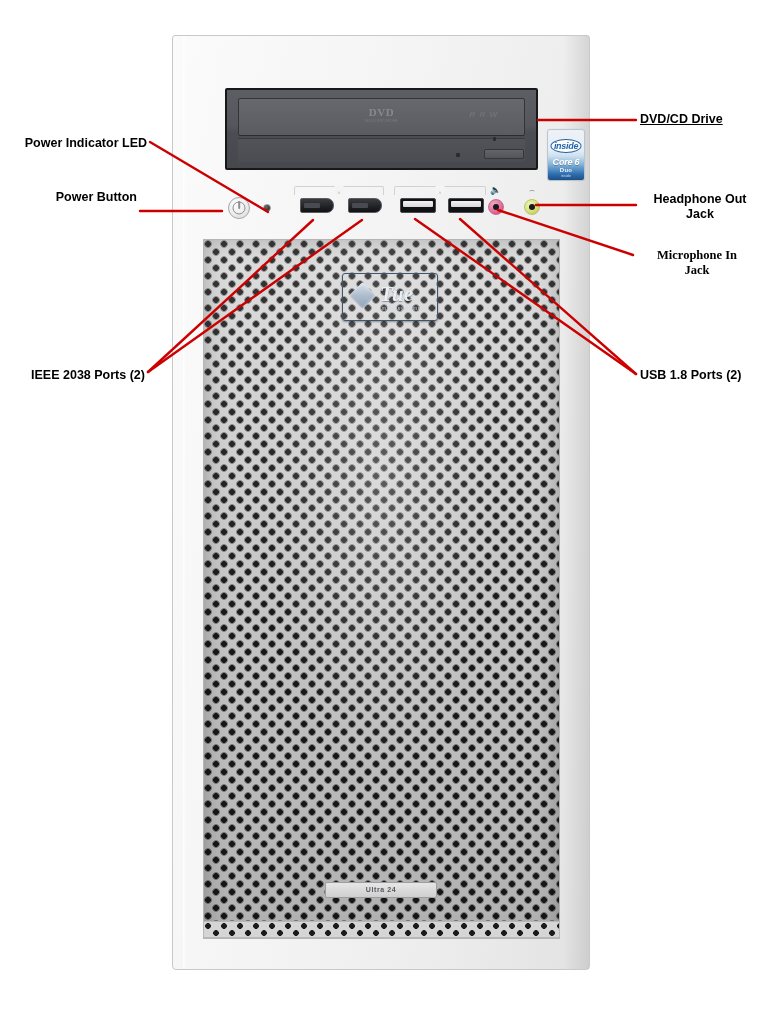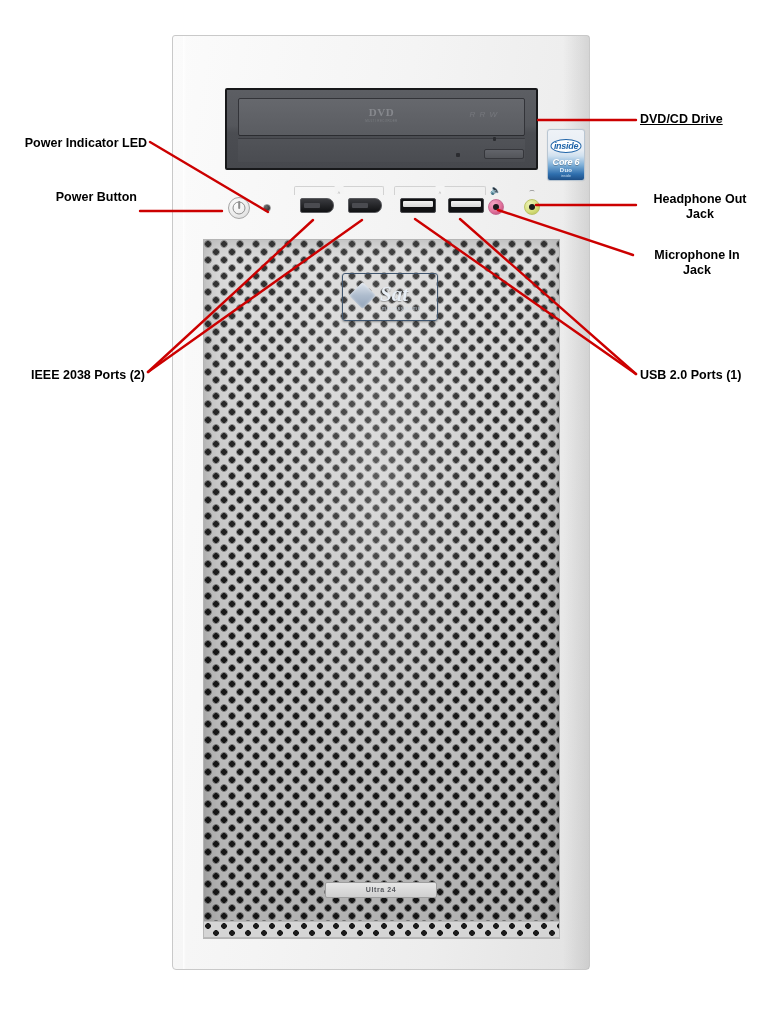"Microphone In" .c-mic { font-family: none -> Liberation Serif, serif }
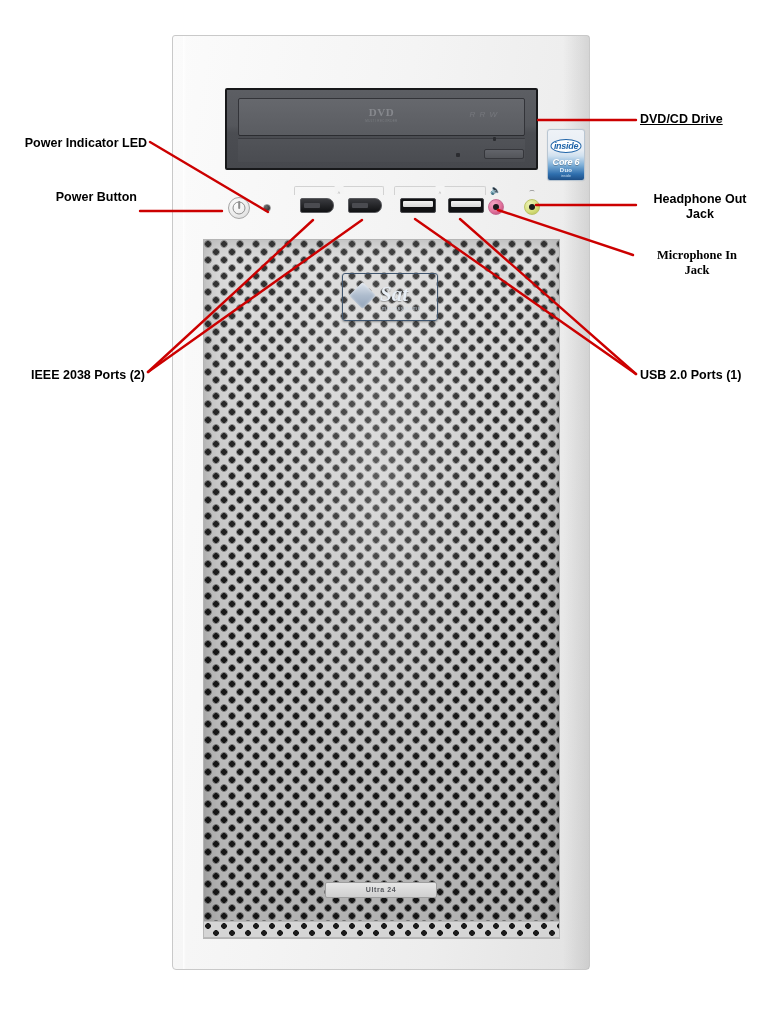"Sat" div.sun-wordmark { text: Sat -> Tue }
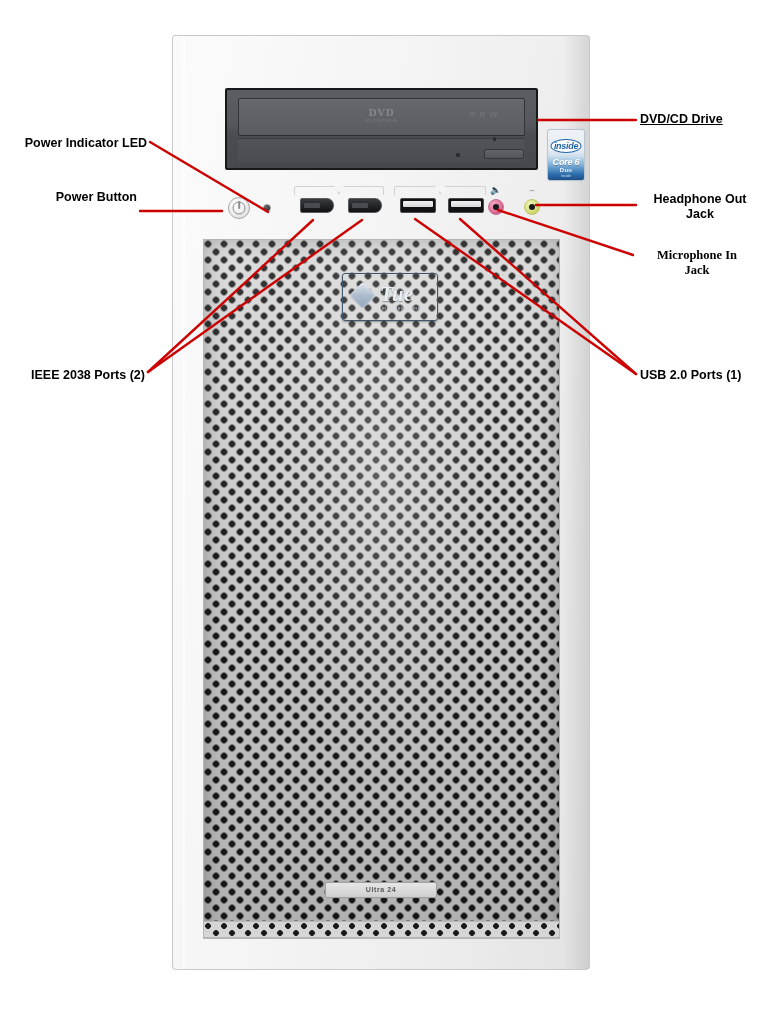"USB 2.0 Ports (1)" div.callout { text: 2.0 Ports (1 -> 1.8 Ports (2 }
